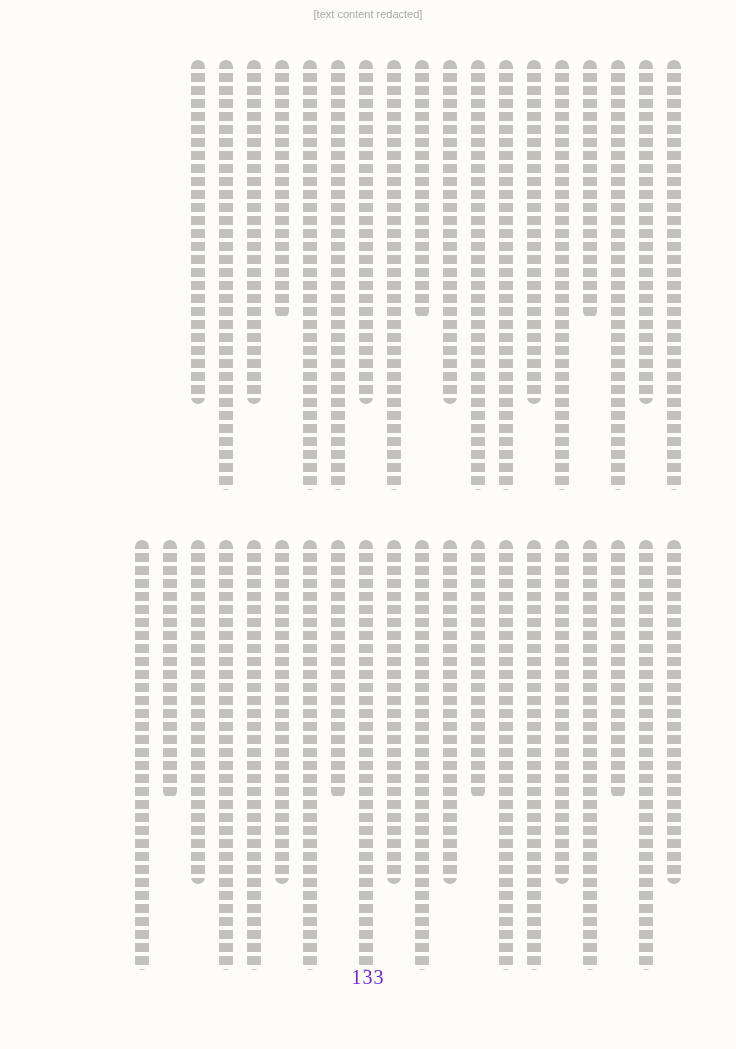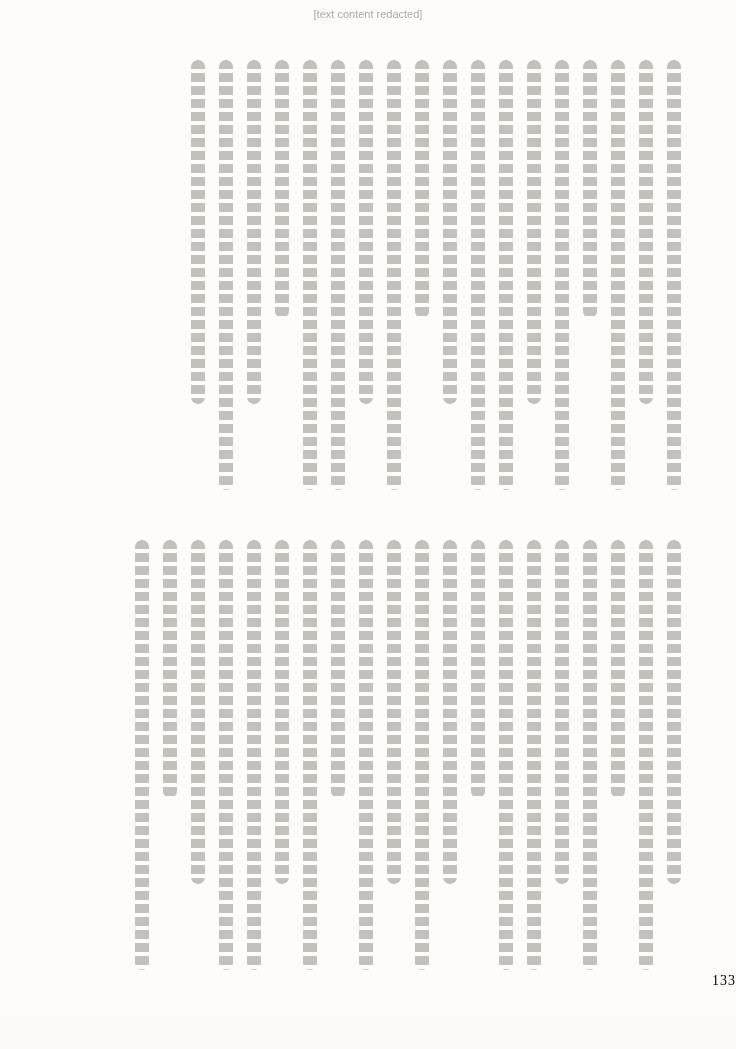"133" .pageno { color: #000000 -> #6d28d9; font-size: 14px -> 20px; text-align: right -> center }
